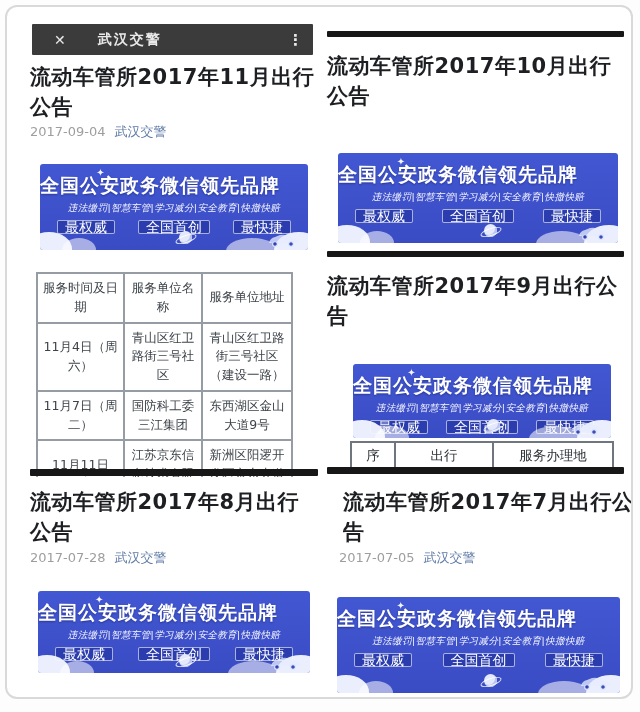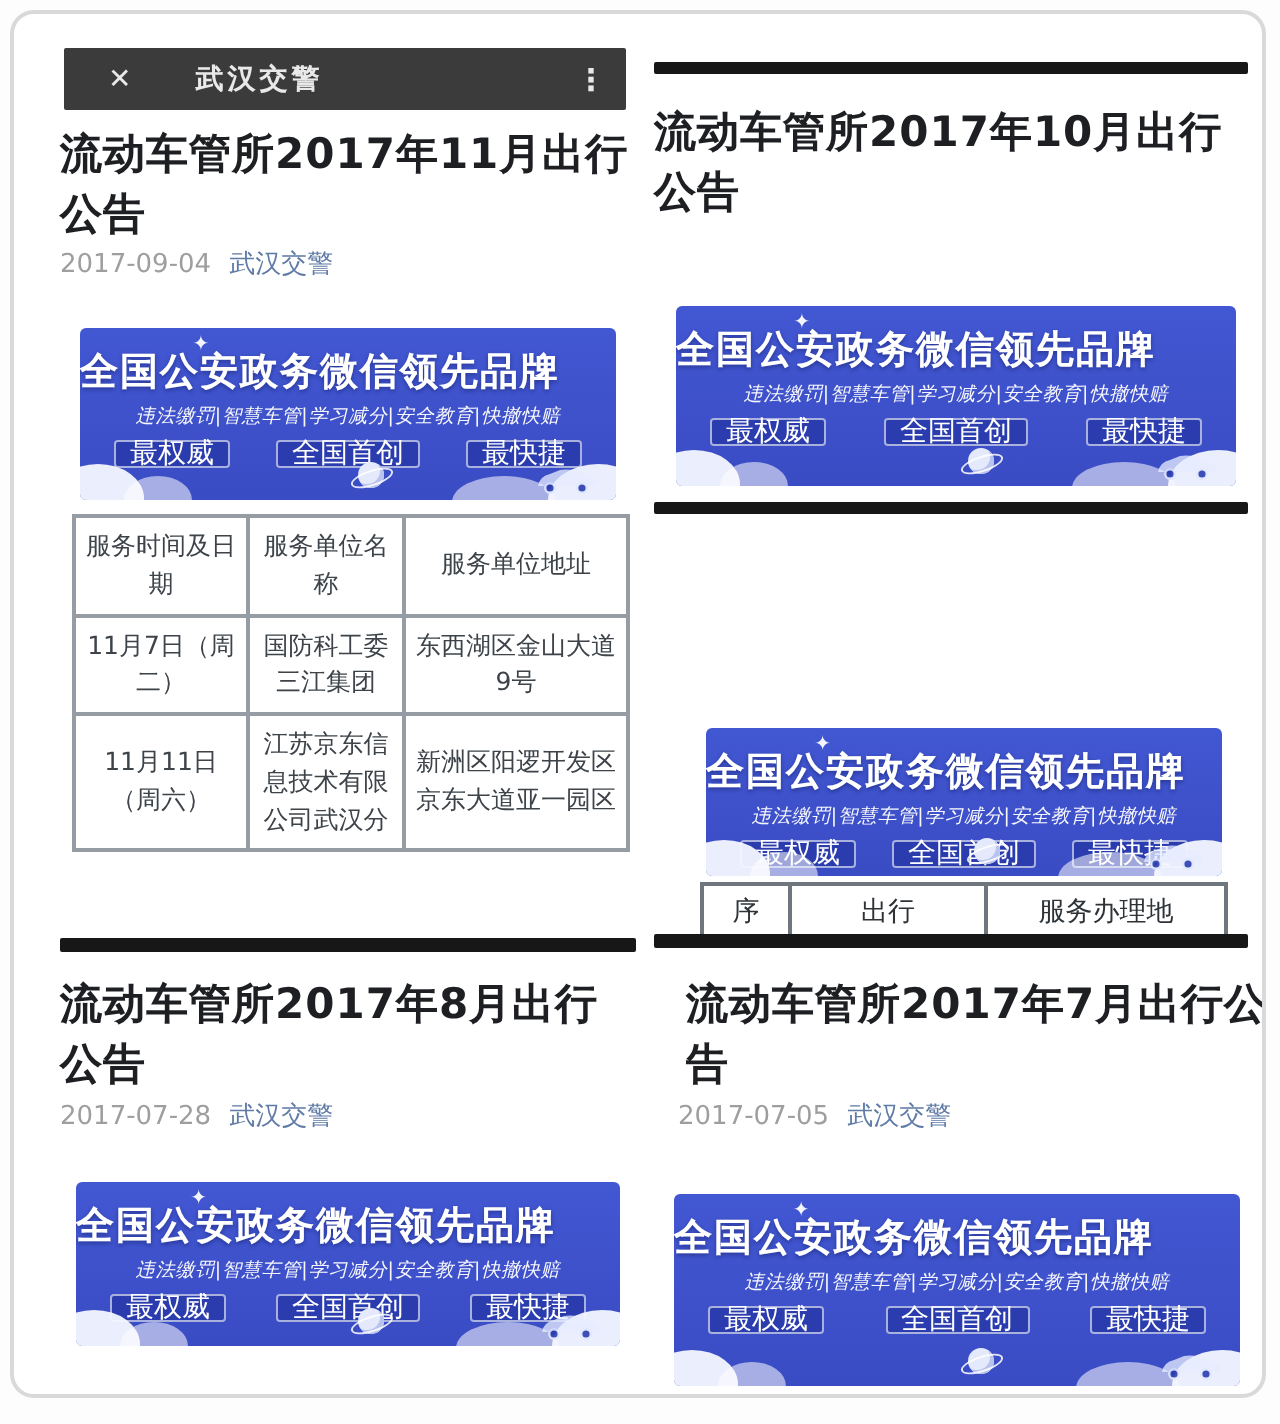"服务时间及日期" div.abs { top: 250px -> 265px; width: 279px -> 257px }
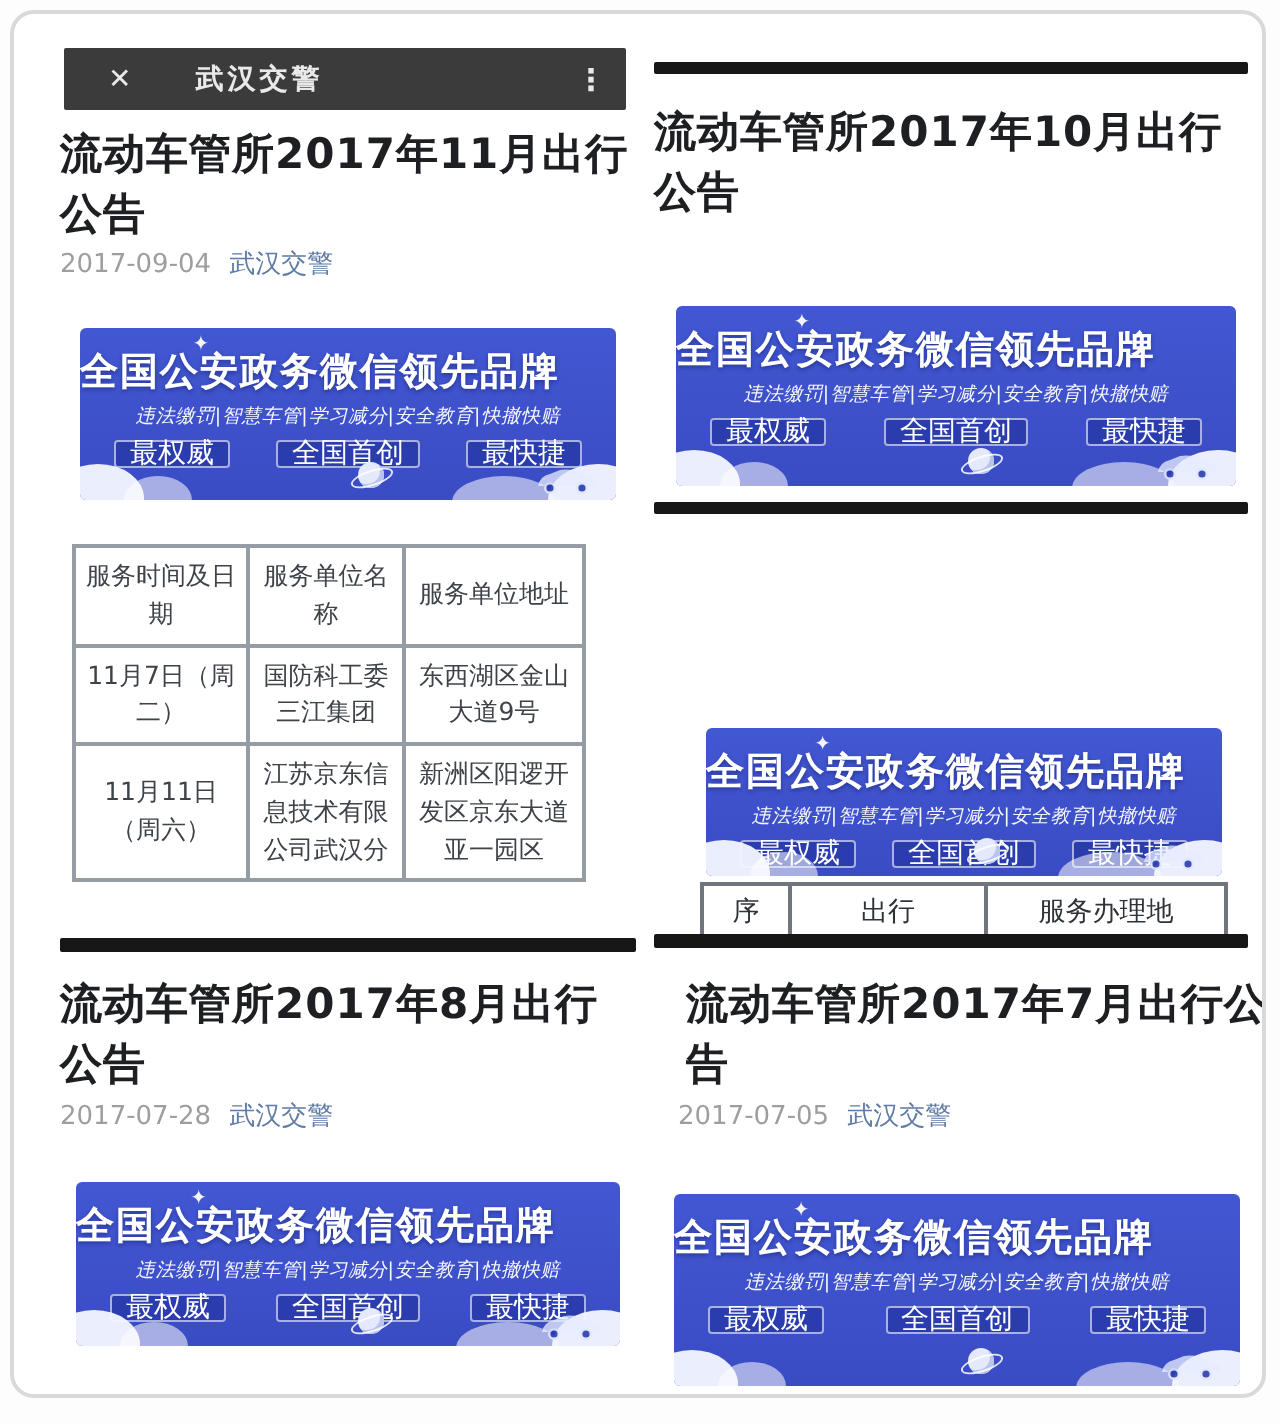"流动车管所2017年9月出行公告" div.abs { html: none -> <div>流动车管所2017年9月出行公告</div> }
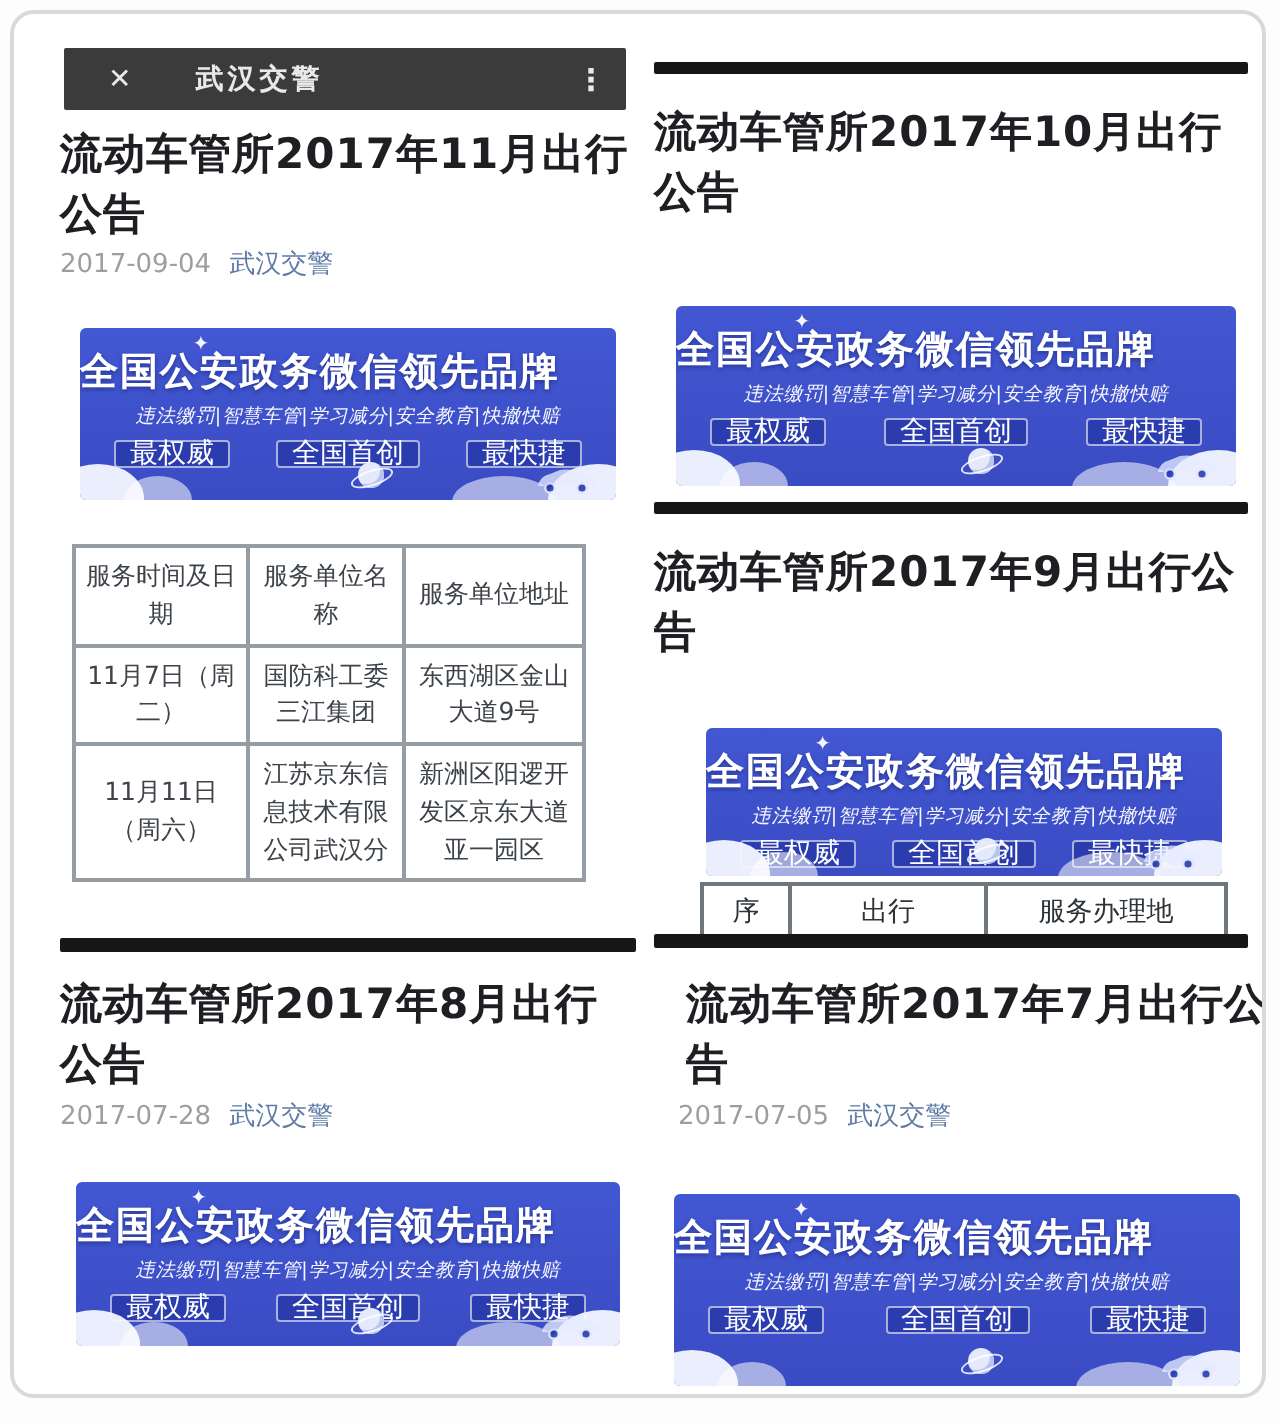"11月4日（周六）" tr { html: none -> <tr> <td>11月4日（周六）</td> <td>青山区红卫路街三号社区</td> <td>青山区红卫路街三号社区（建设一路）</td> </tr> }
